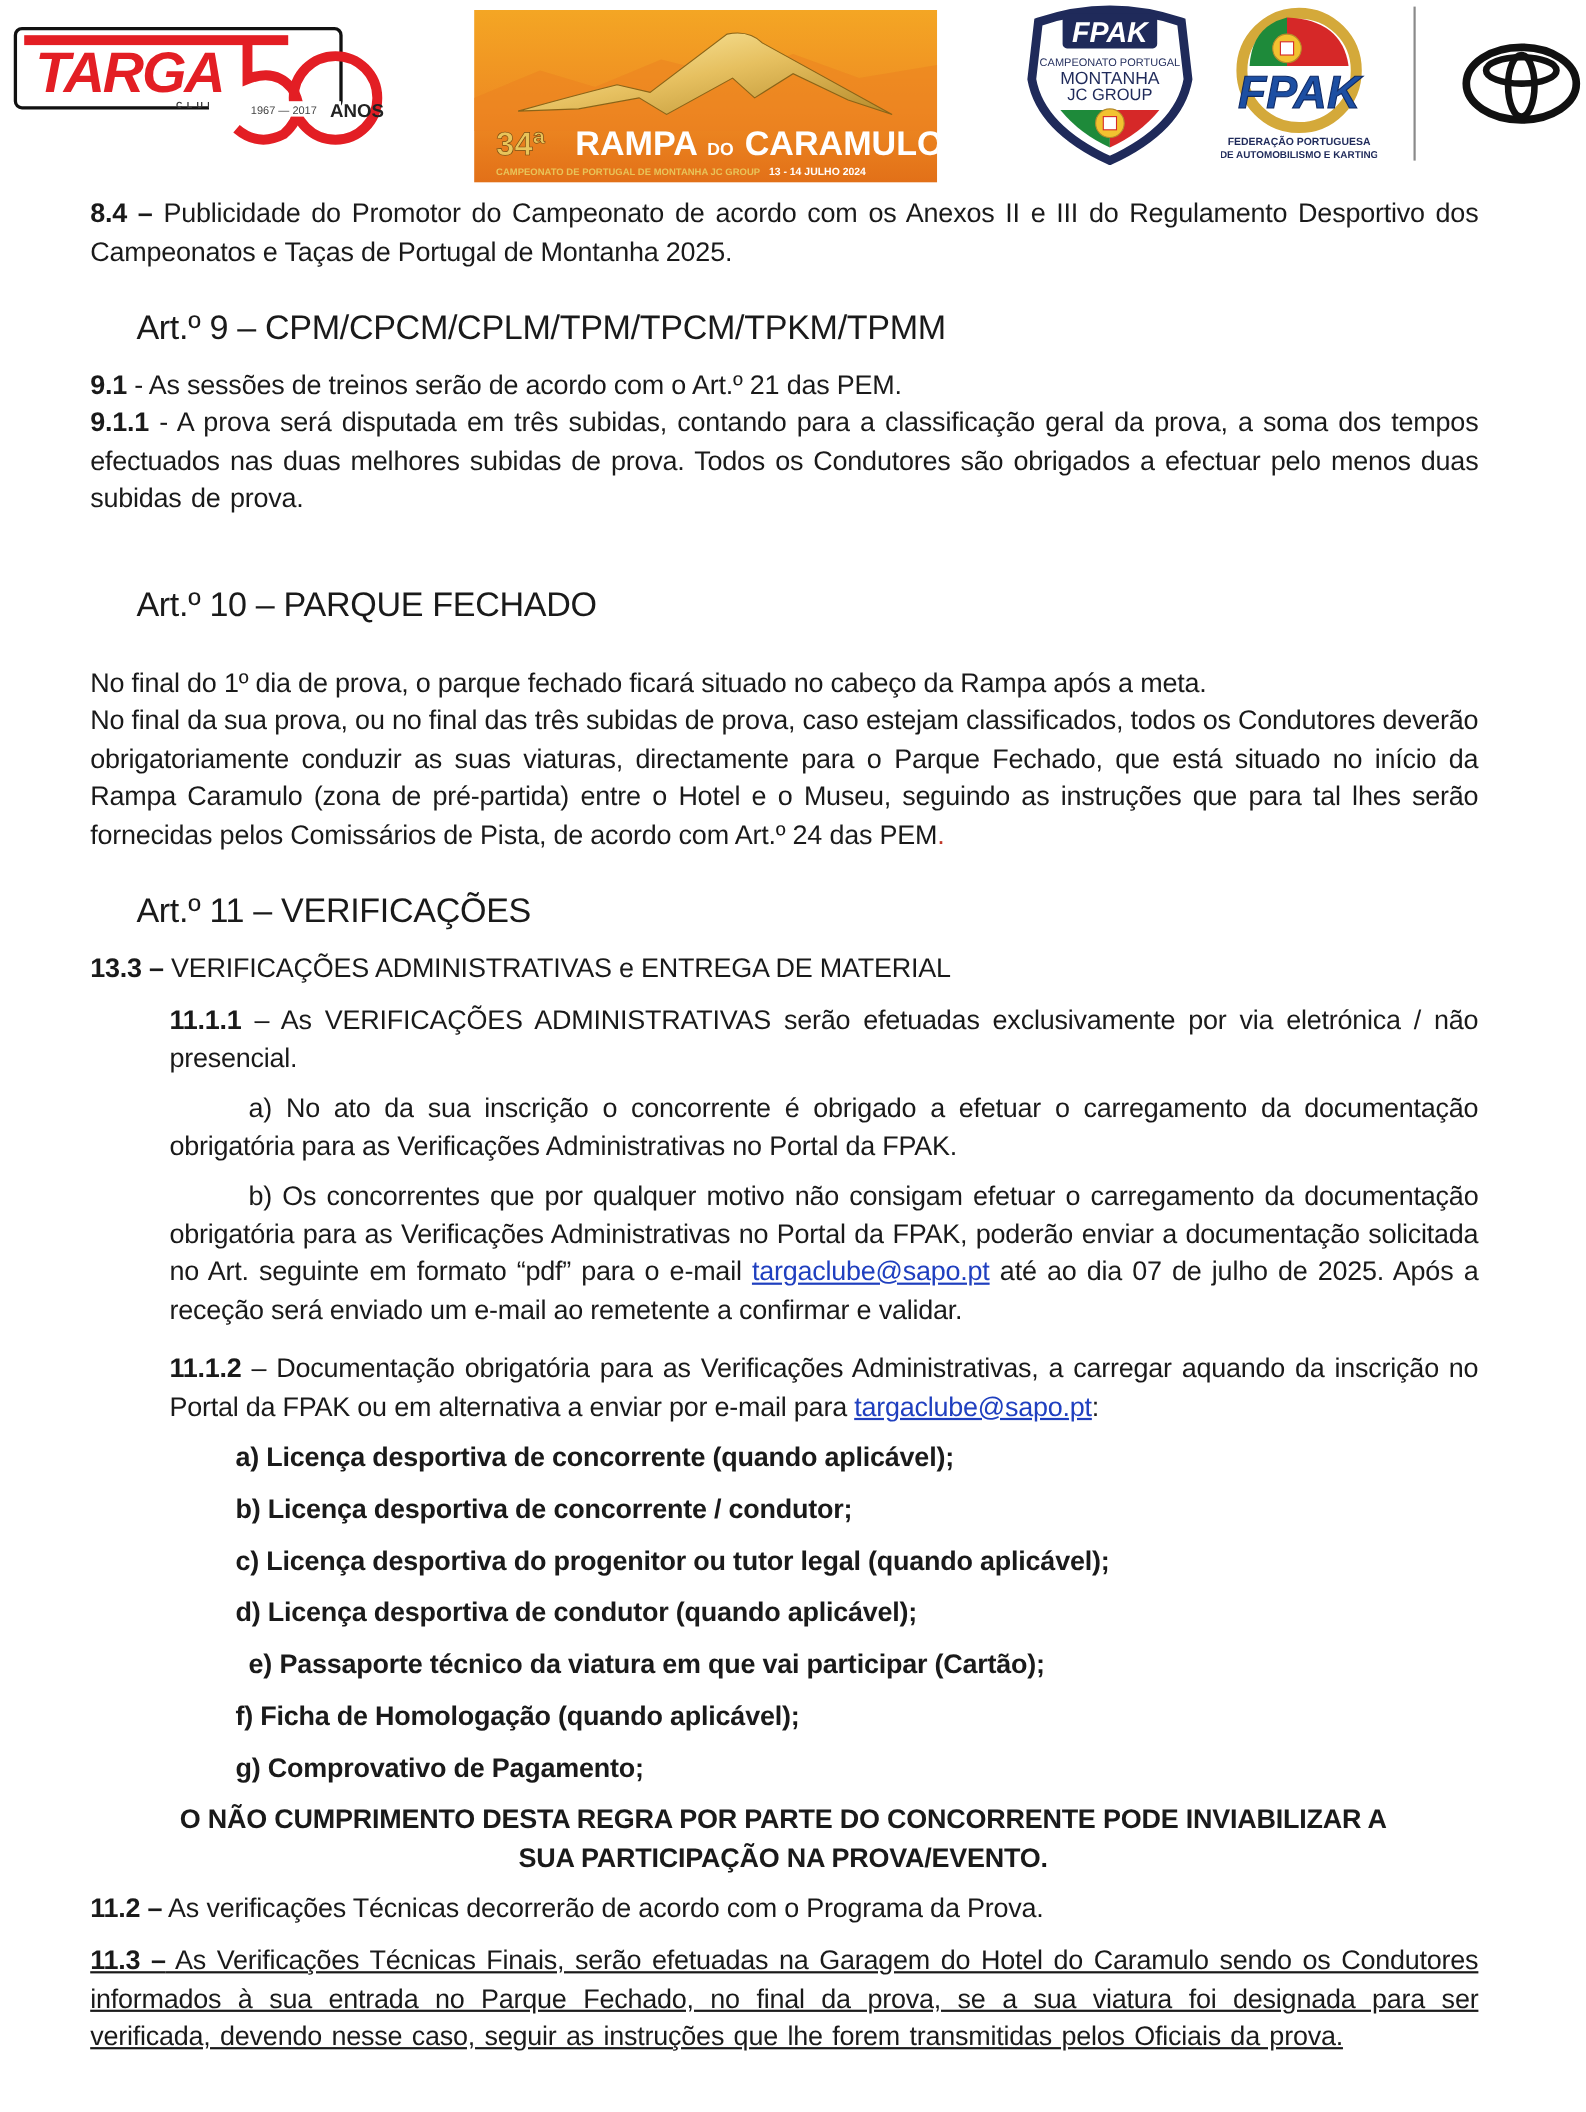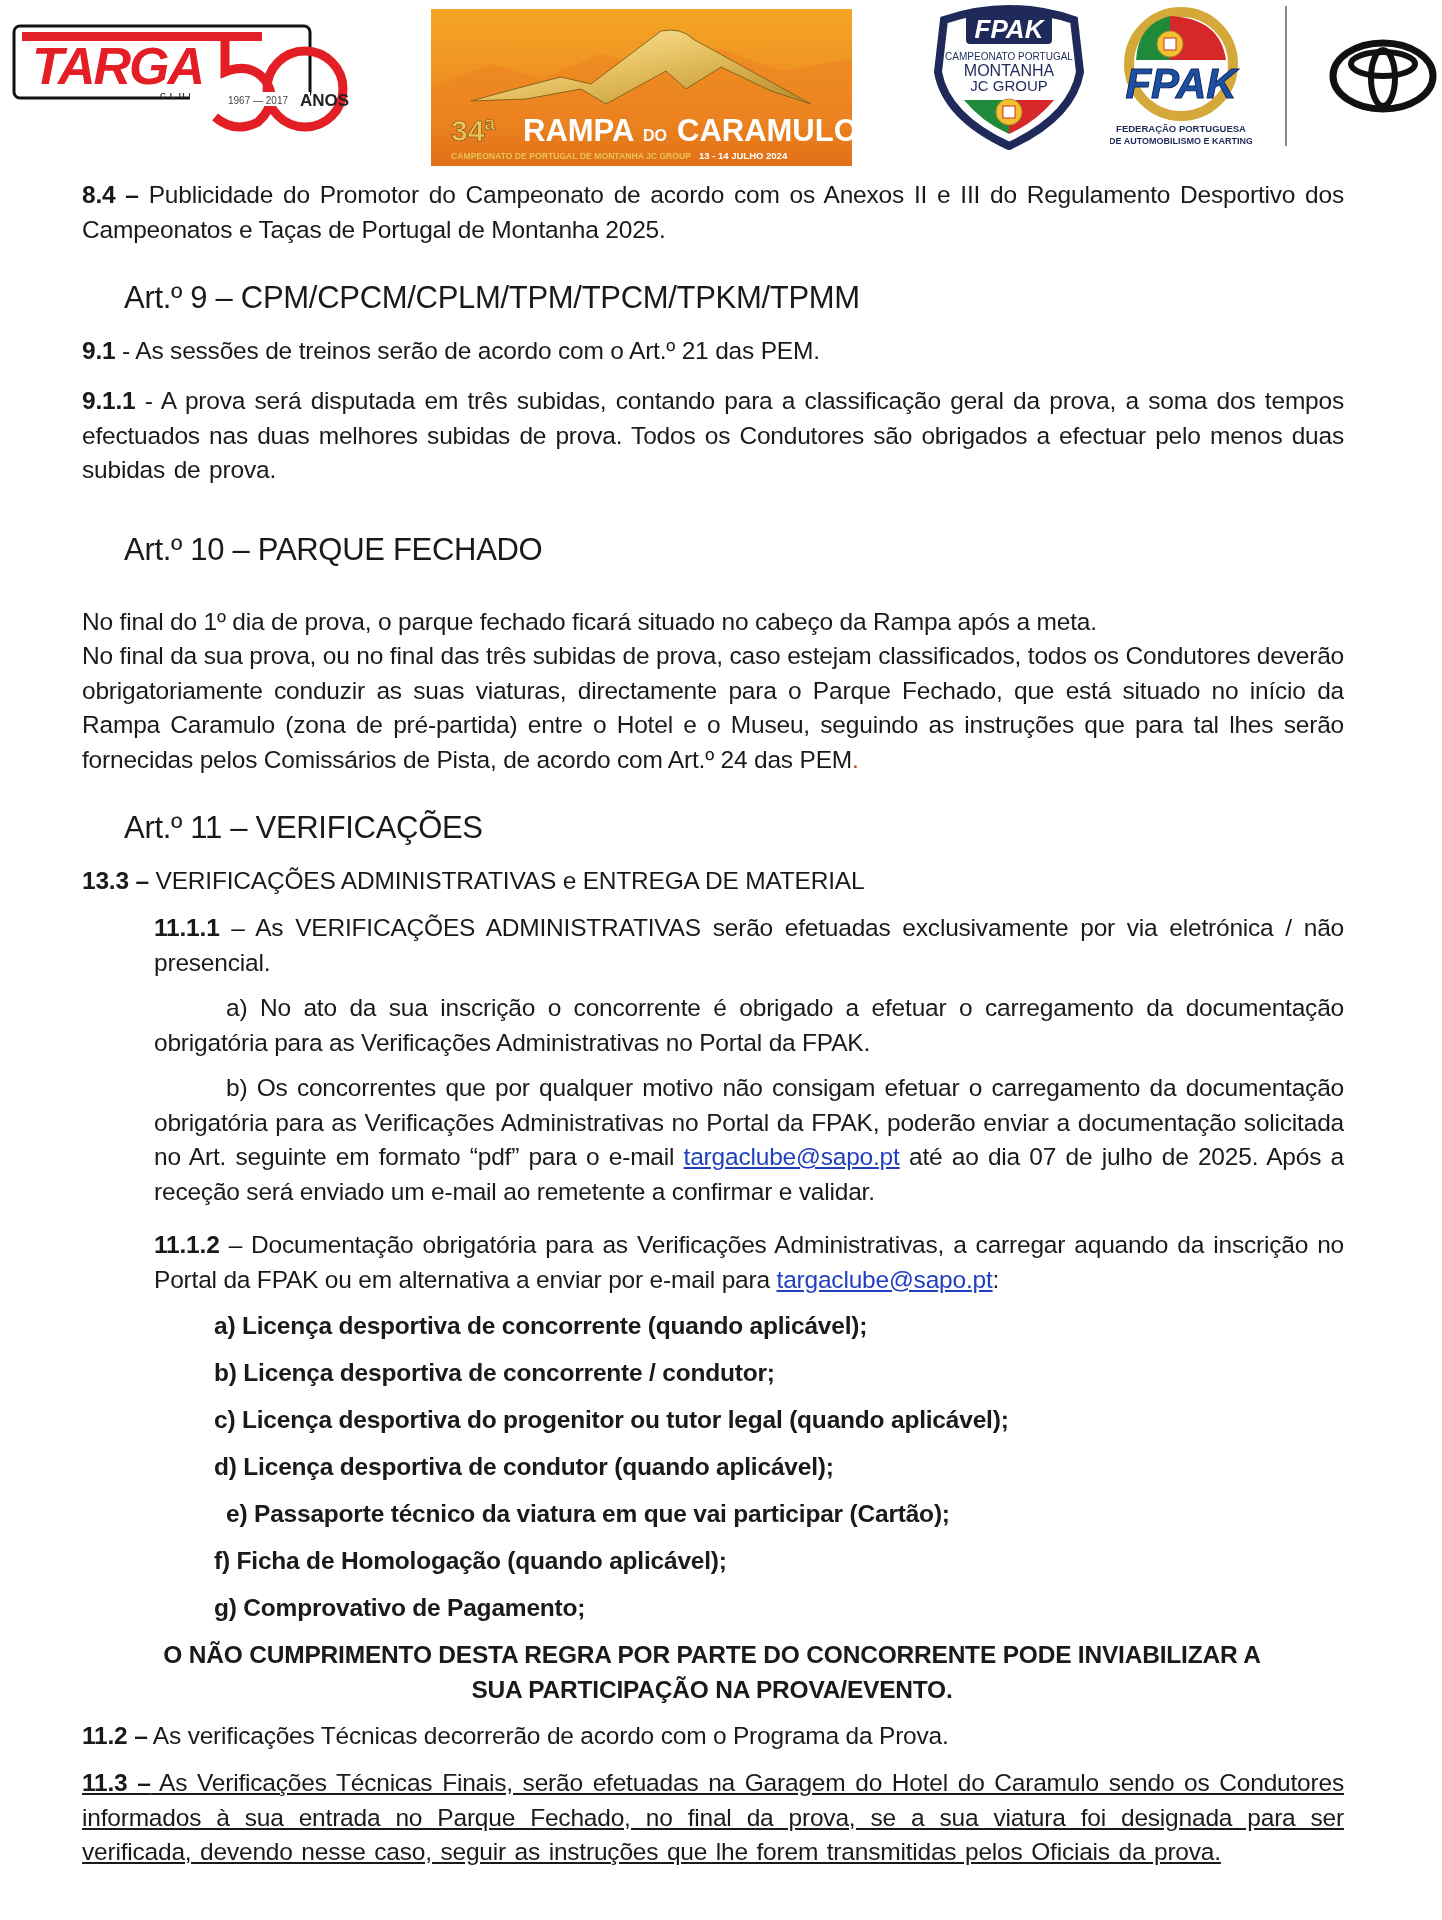"9.1.1 - A prova será" div.p { top: 206px -> 190px }
